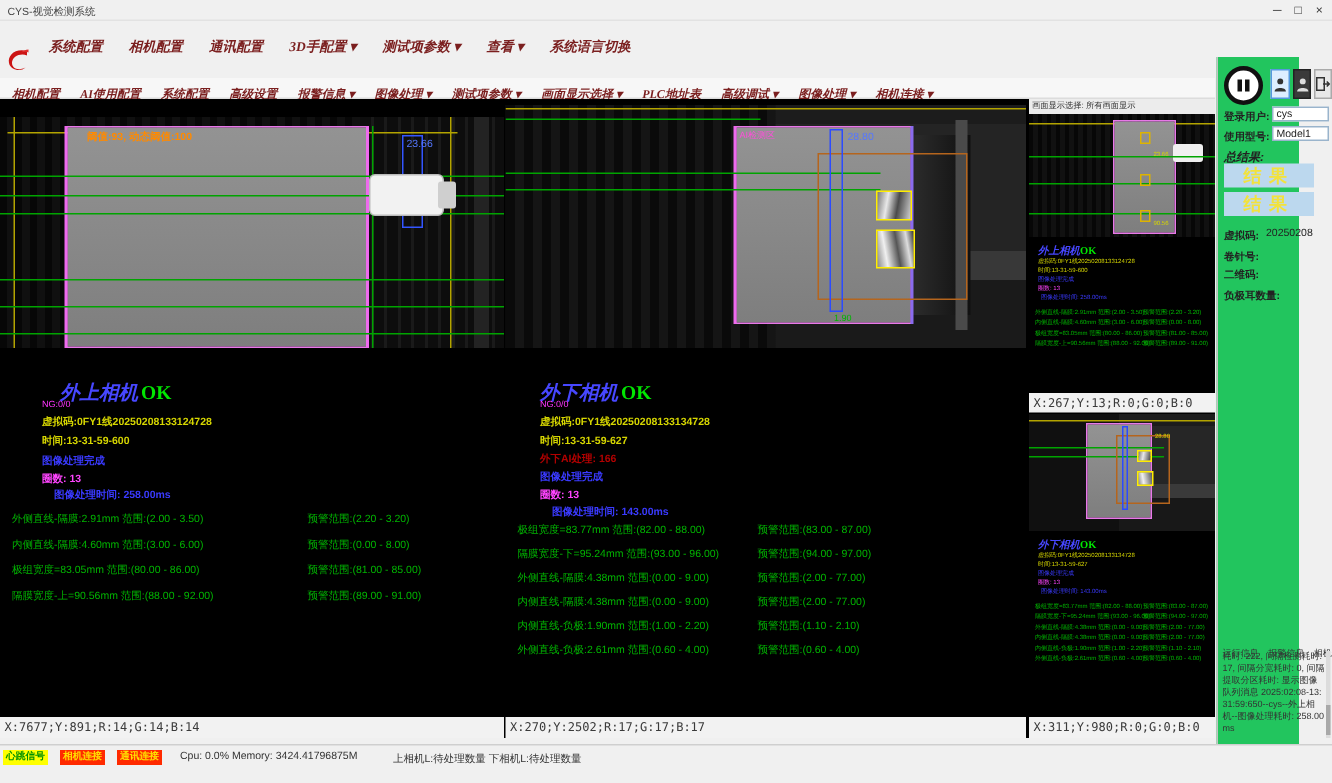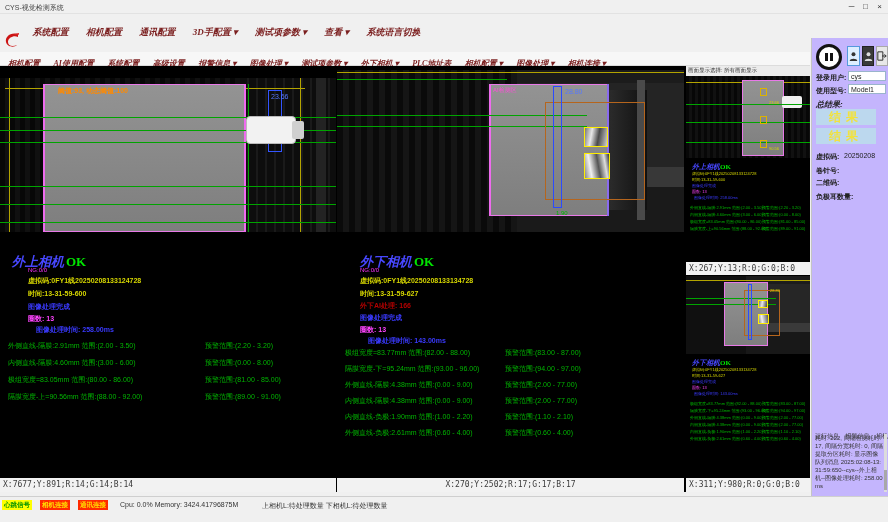"外下相机 ▾" span.tool-item { text: 外下相机 -> 画面显示选择 }
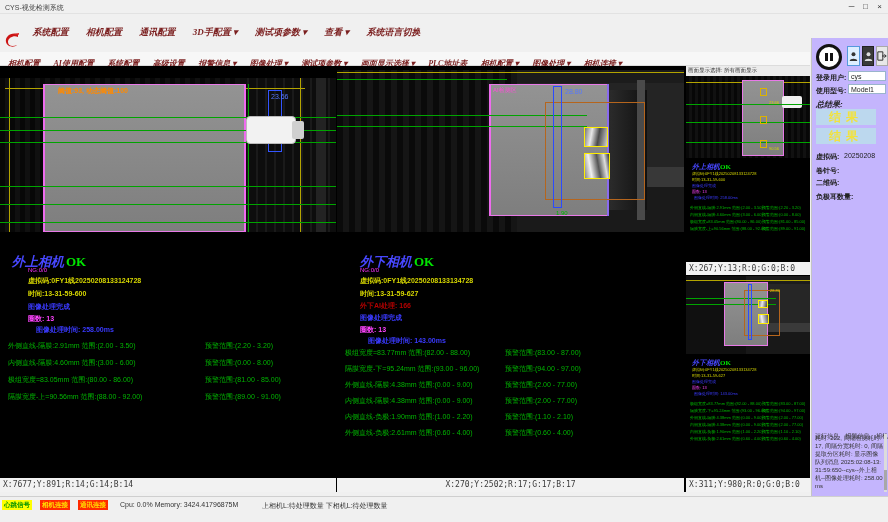"相机配置 ▾" span.tool-item { text: 相机配置 -> 高级调试 }
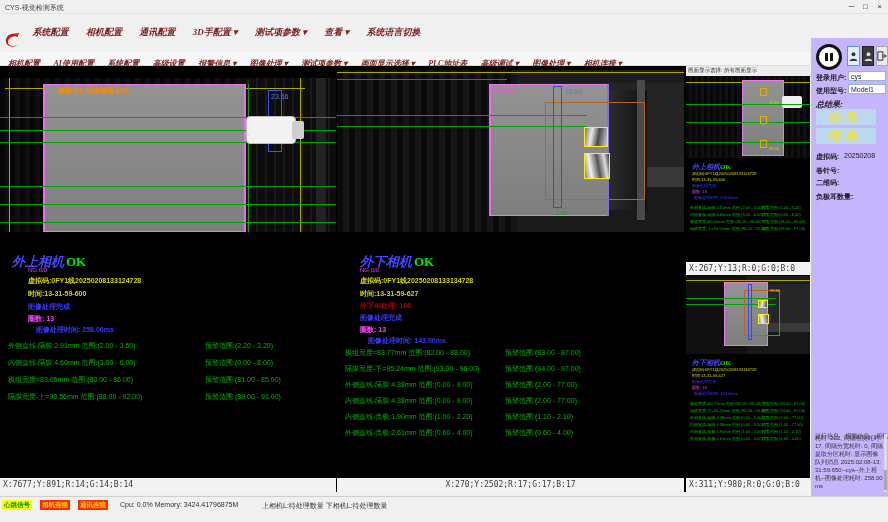"总结果:" #sidebar { background: #c4b5fd -> #22c55e; width: 77px -> 55px }
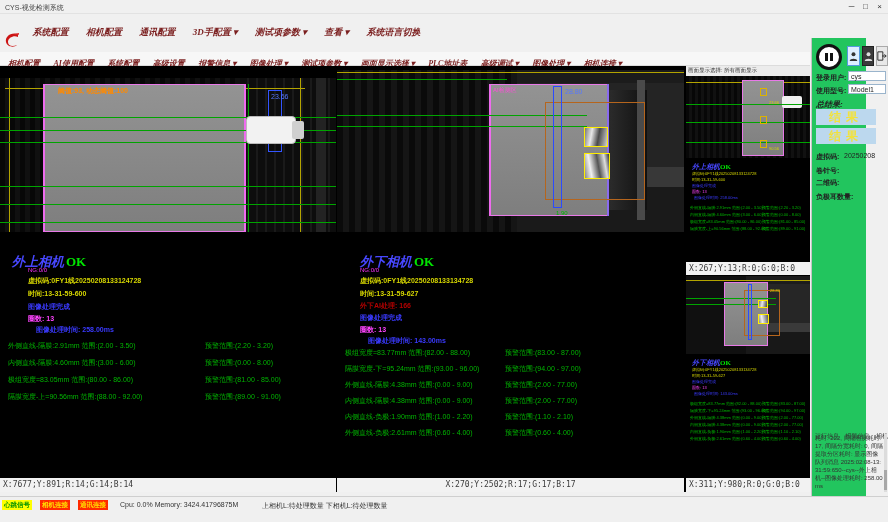"外上相机 OK" div.abs { left: 12px -> 40px }
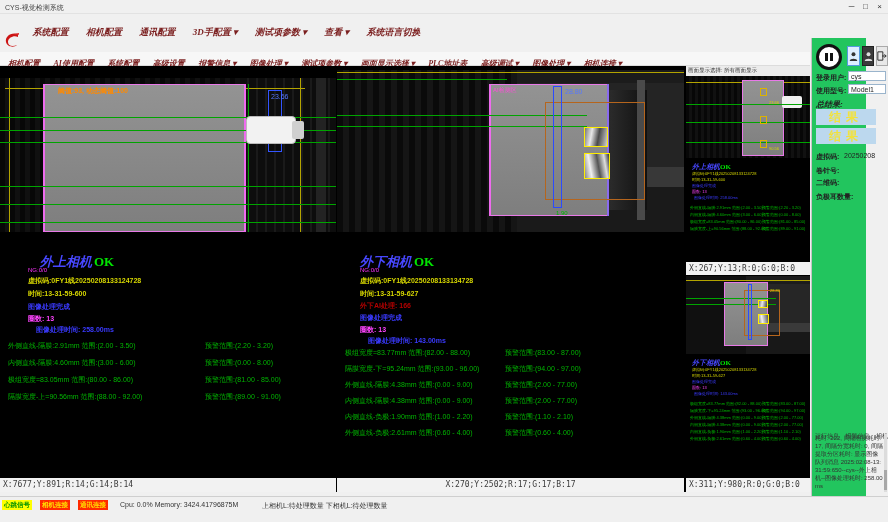"X:270;Y:2502;R:17;G:17;B:17" div.abs { text-align: center -> none }
